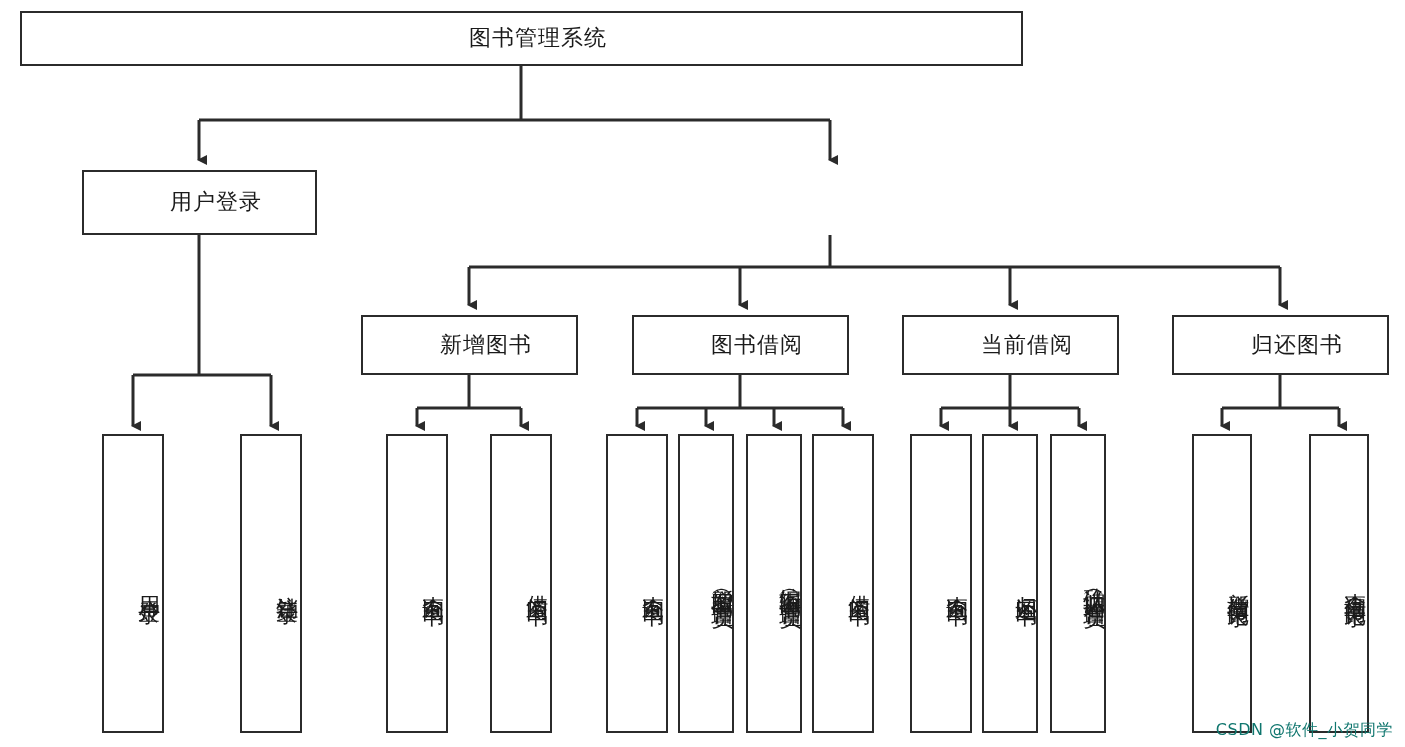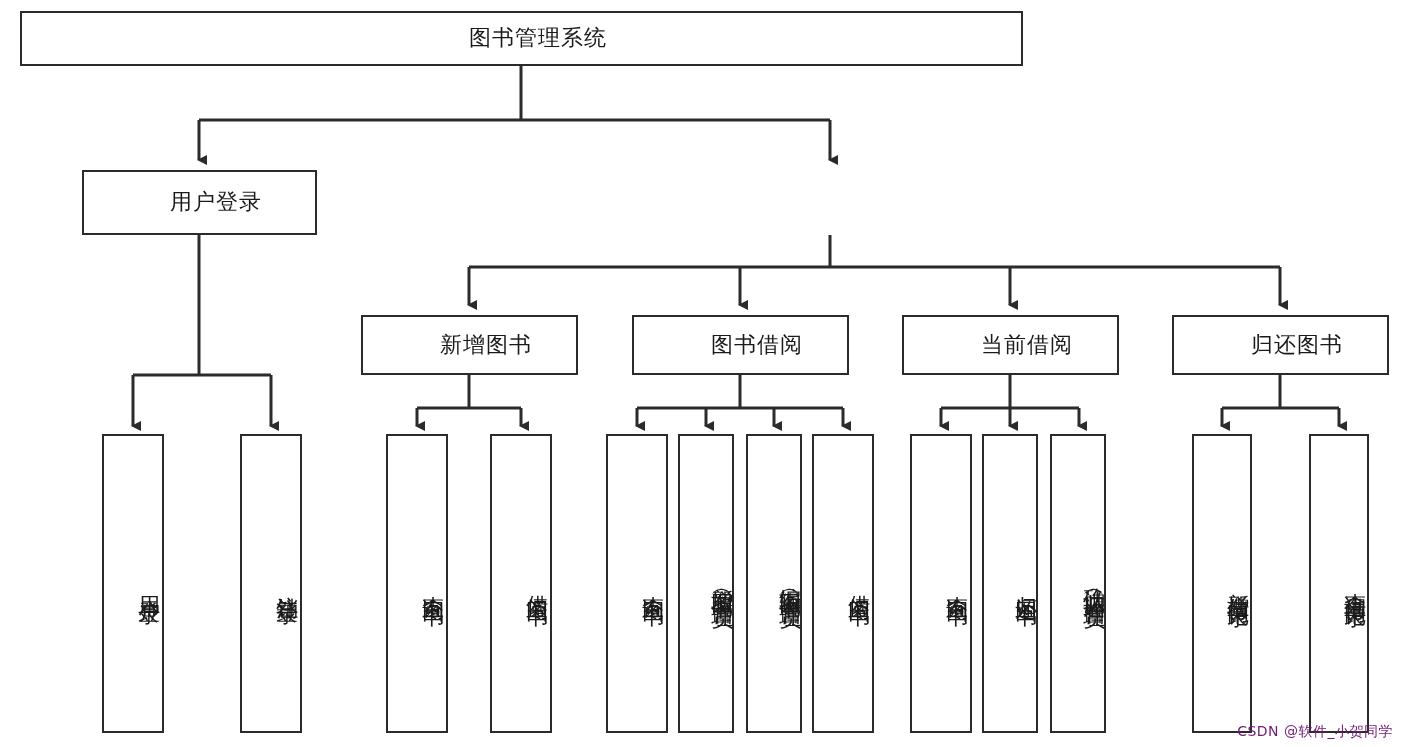"CSDN @软件_小贺同学" #watermark { color: #701a75 -> #0f766e; font-size: 14px -> 16px }
